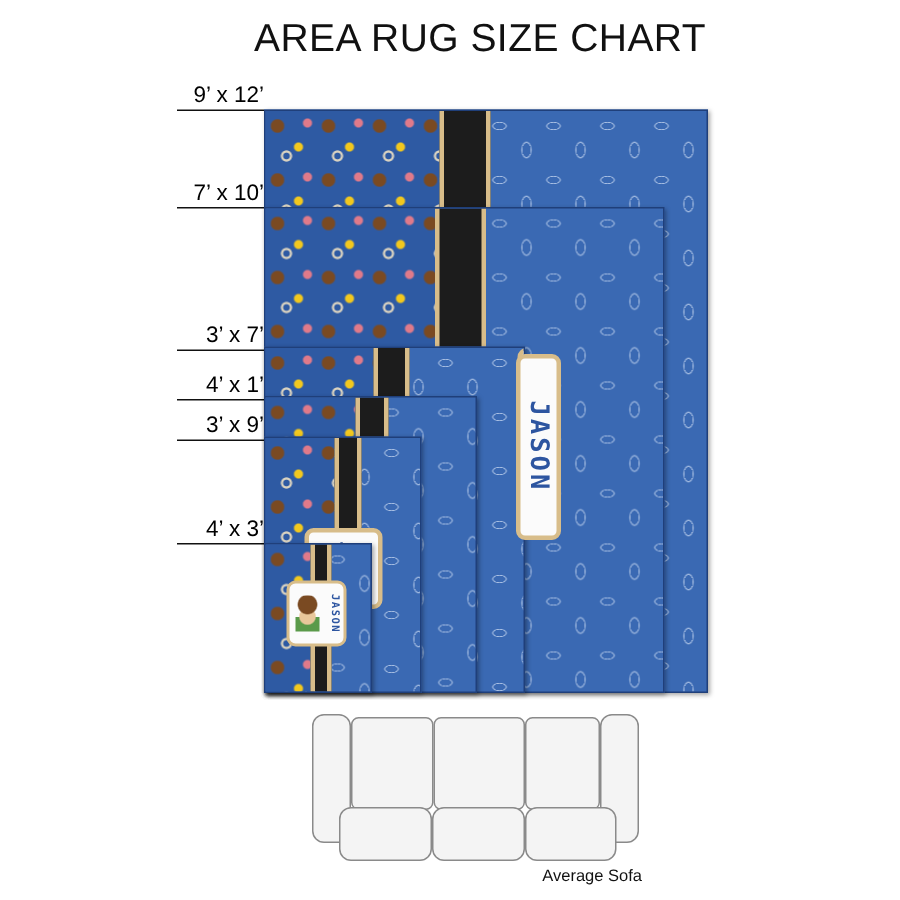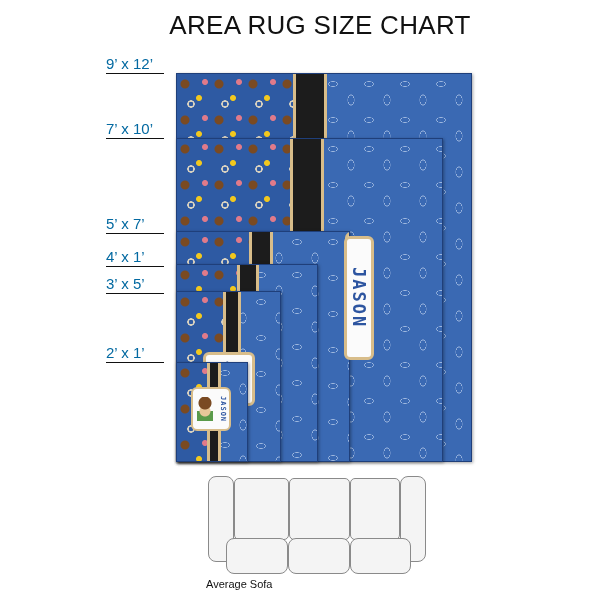"9’ x 12’" .size-label { color: #0369a1 -> #000000; left: 106px -> 118px; text-align: left -> right }
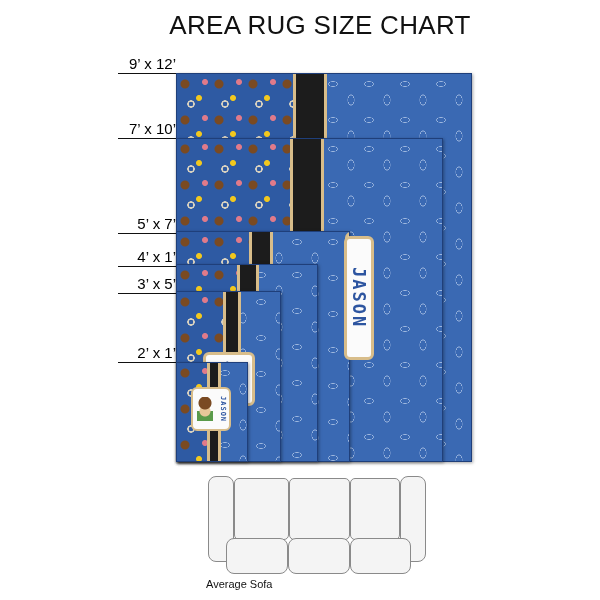"5’ x 7’" div.size-label { text: 5’ -> 3’ }
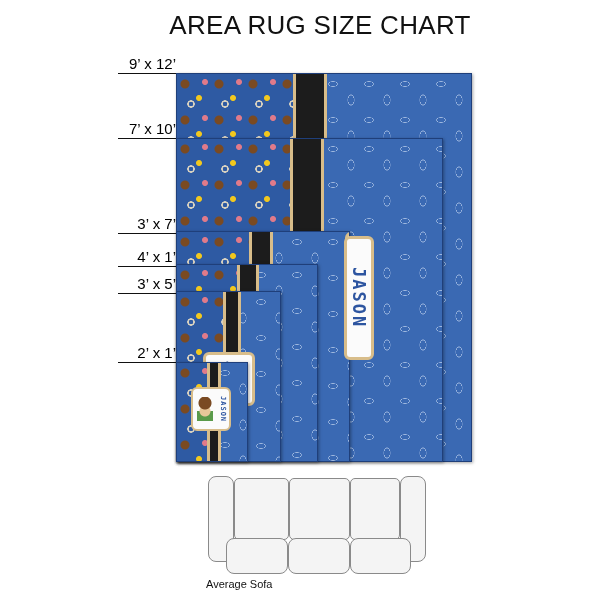"3’ x 5’" div.size-label { text: 5’ -> 9’ }
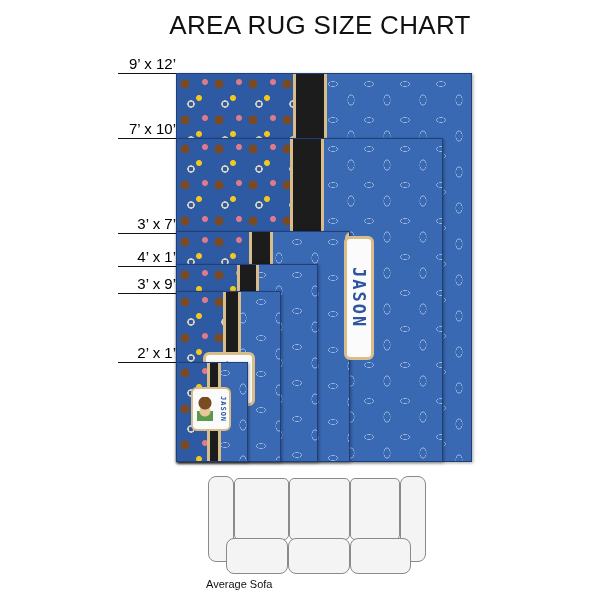"2’ x 1’" div.size-label { text: 2’ x 1’ -> 4’ x 3’ }
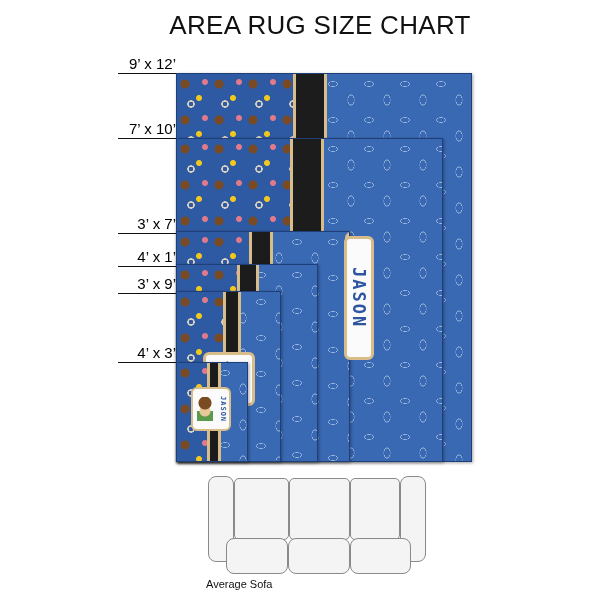"Average Sofa" .sofa-label { text-align: left -> right }
